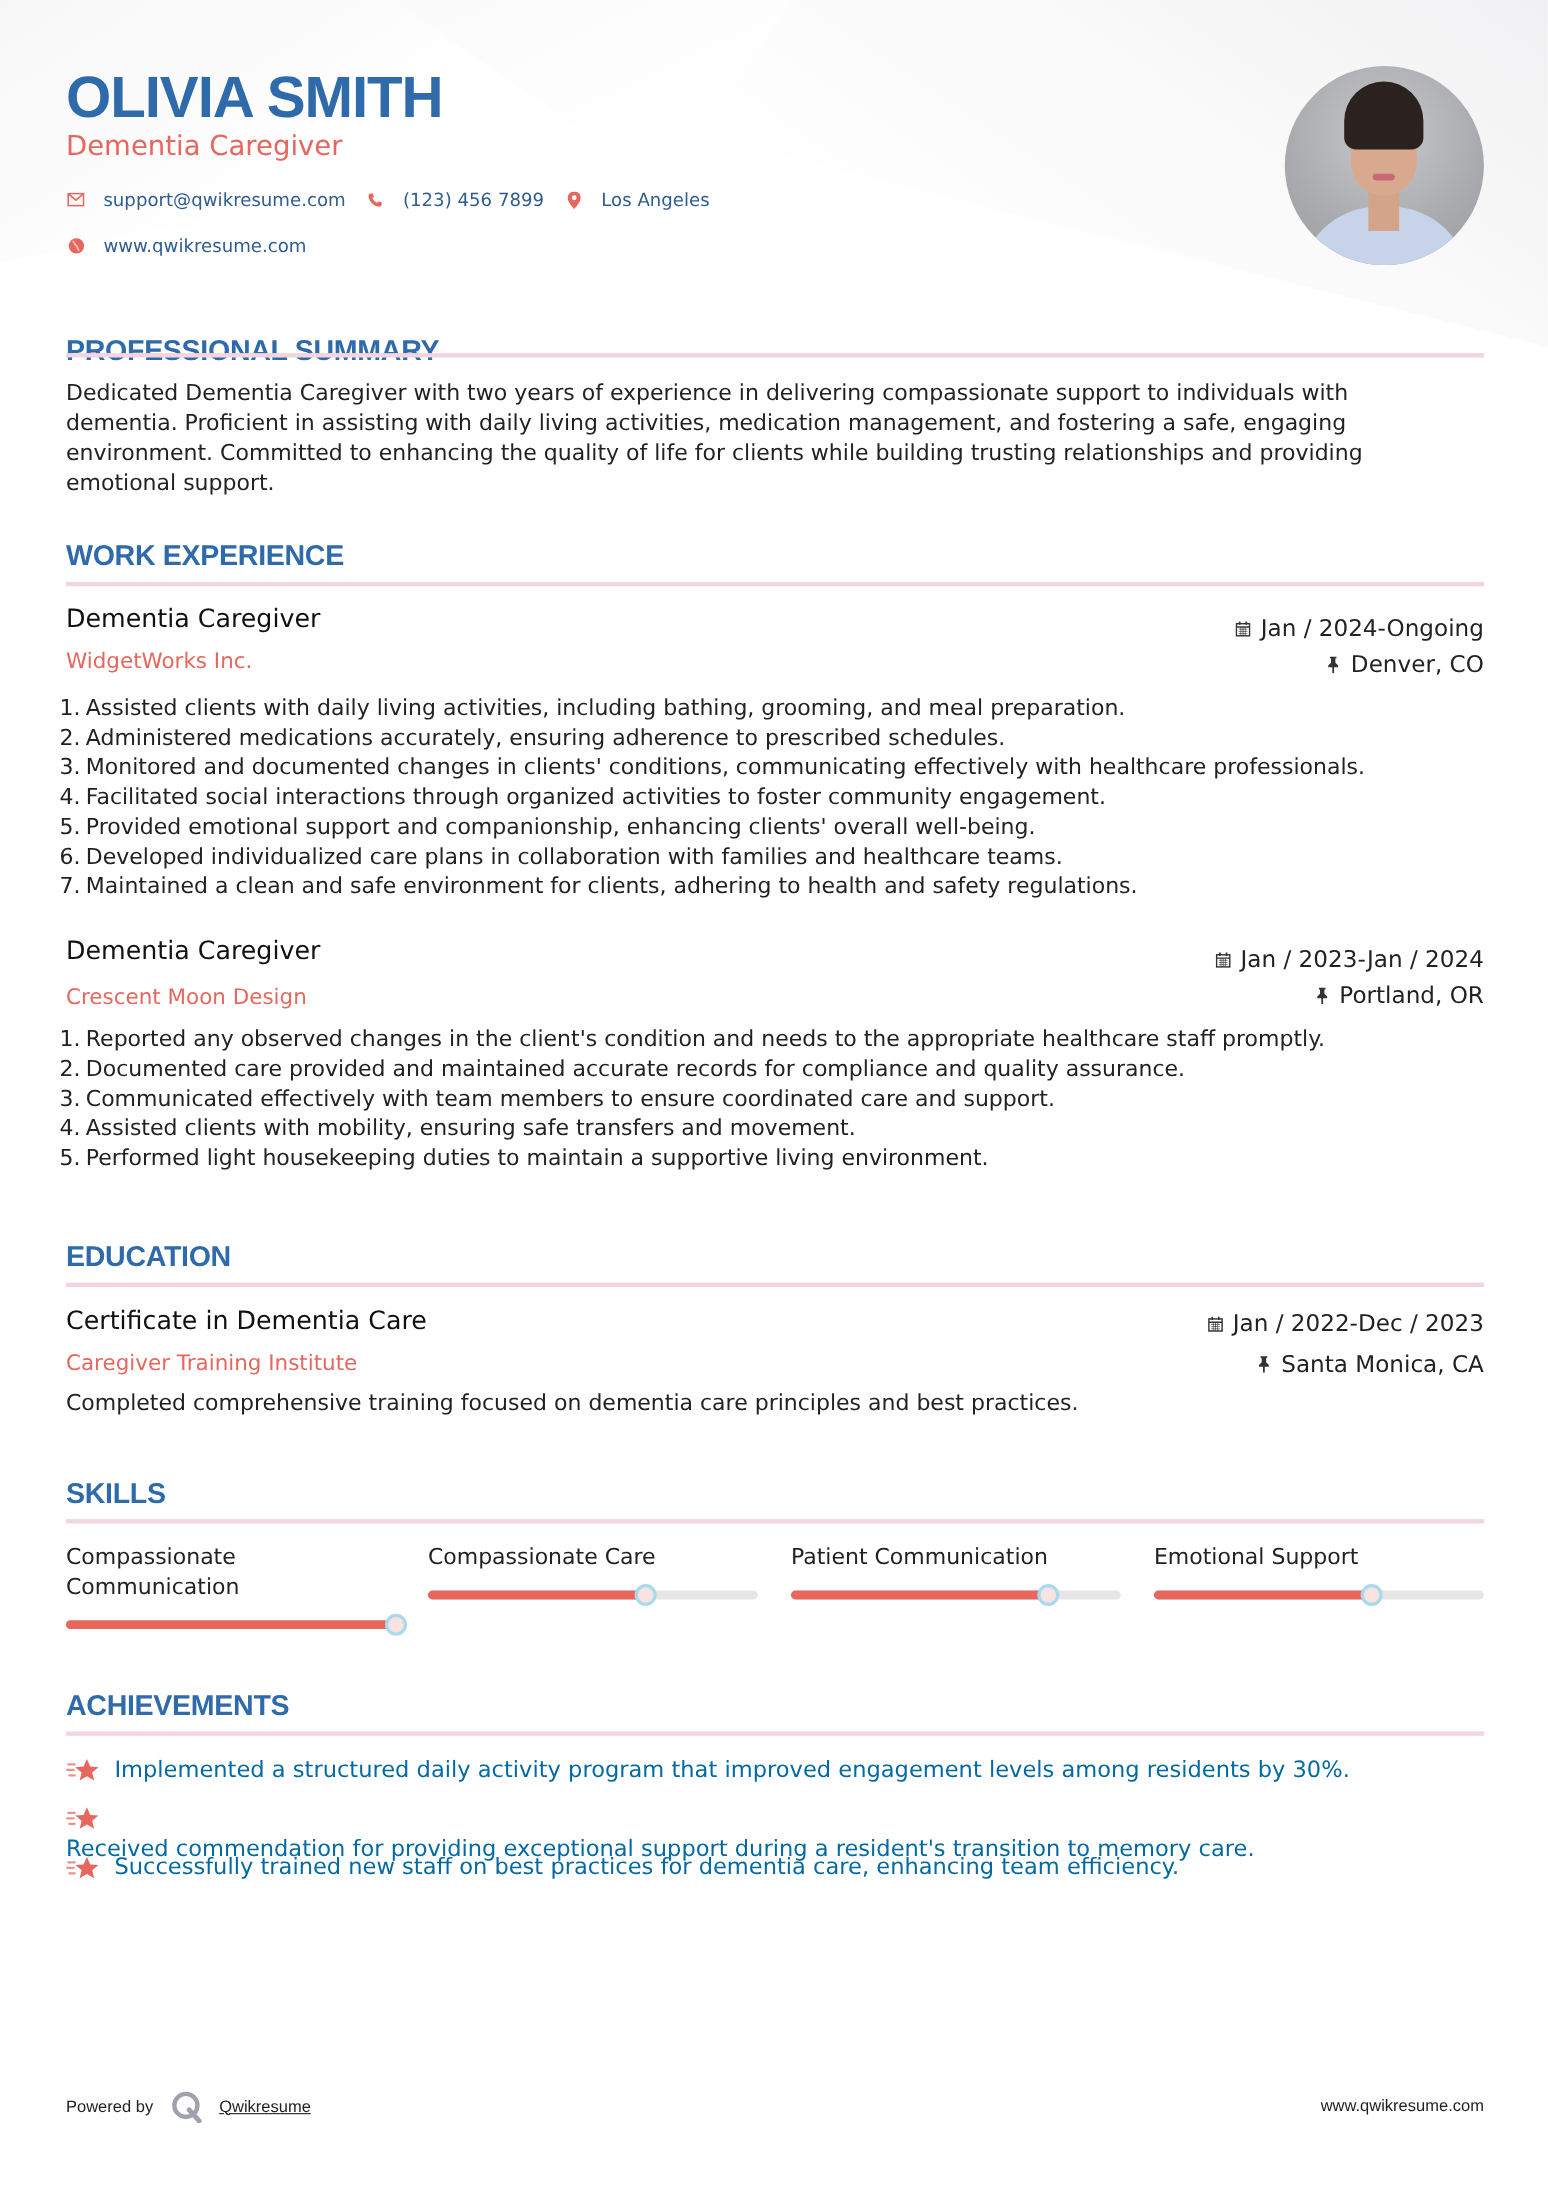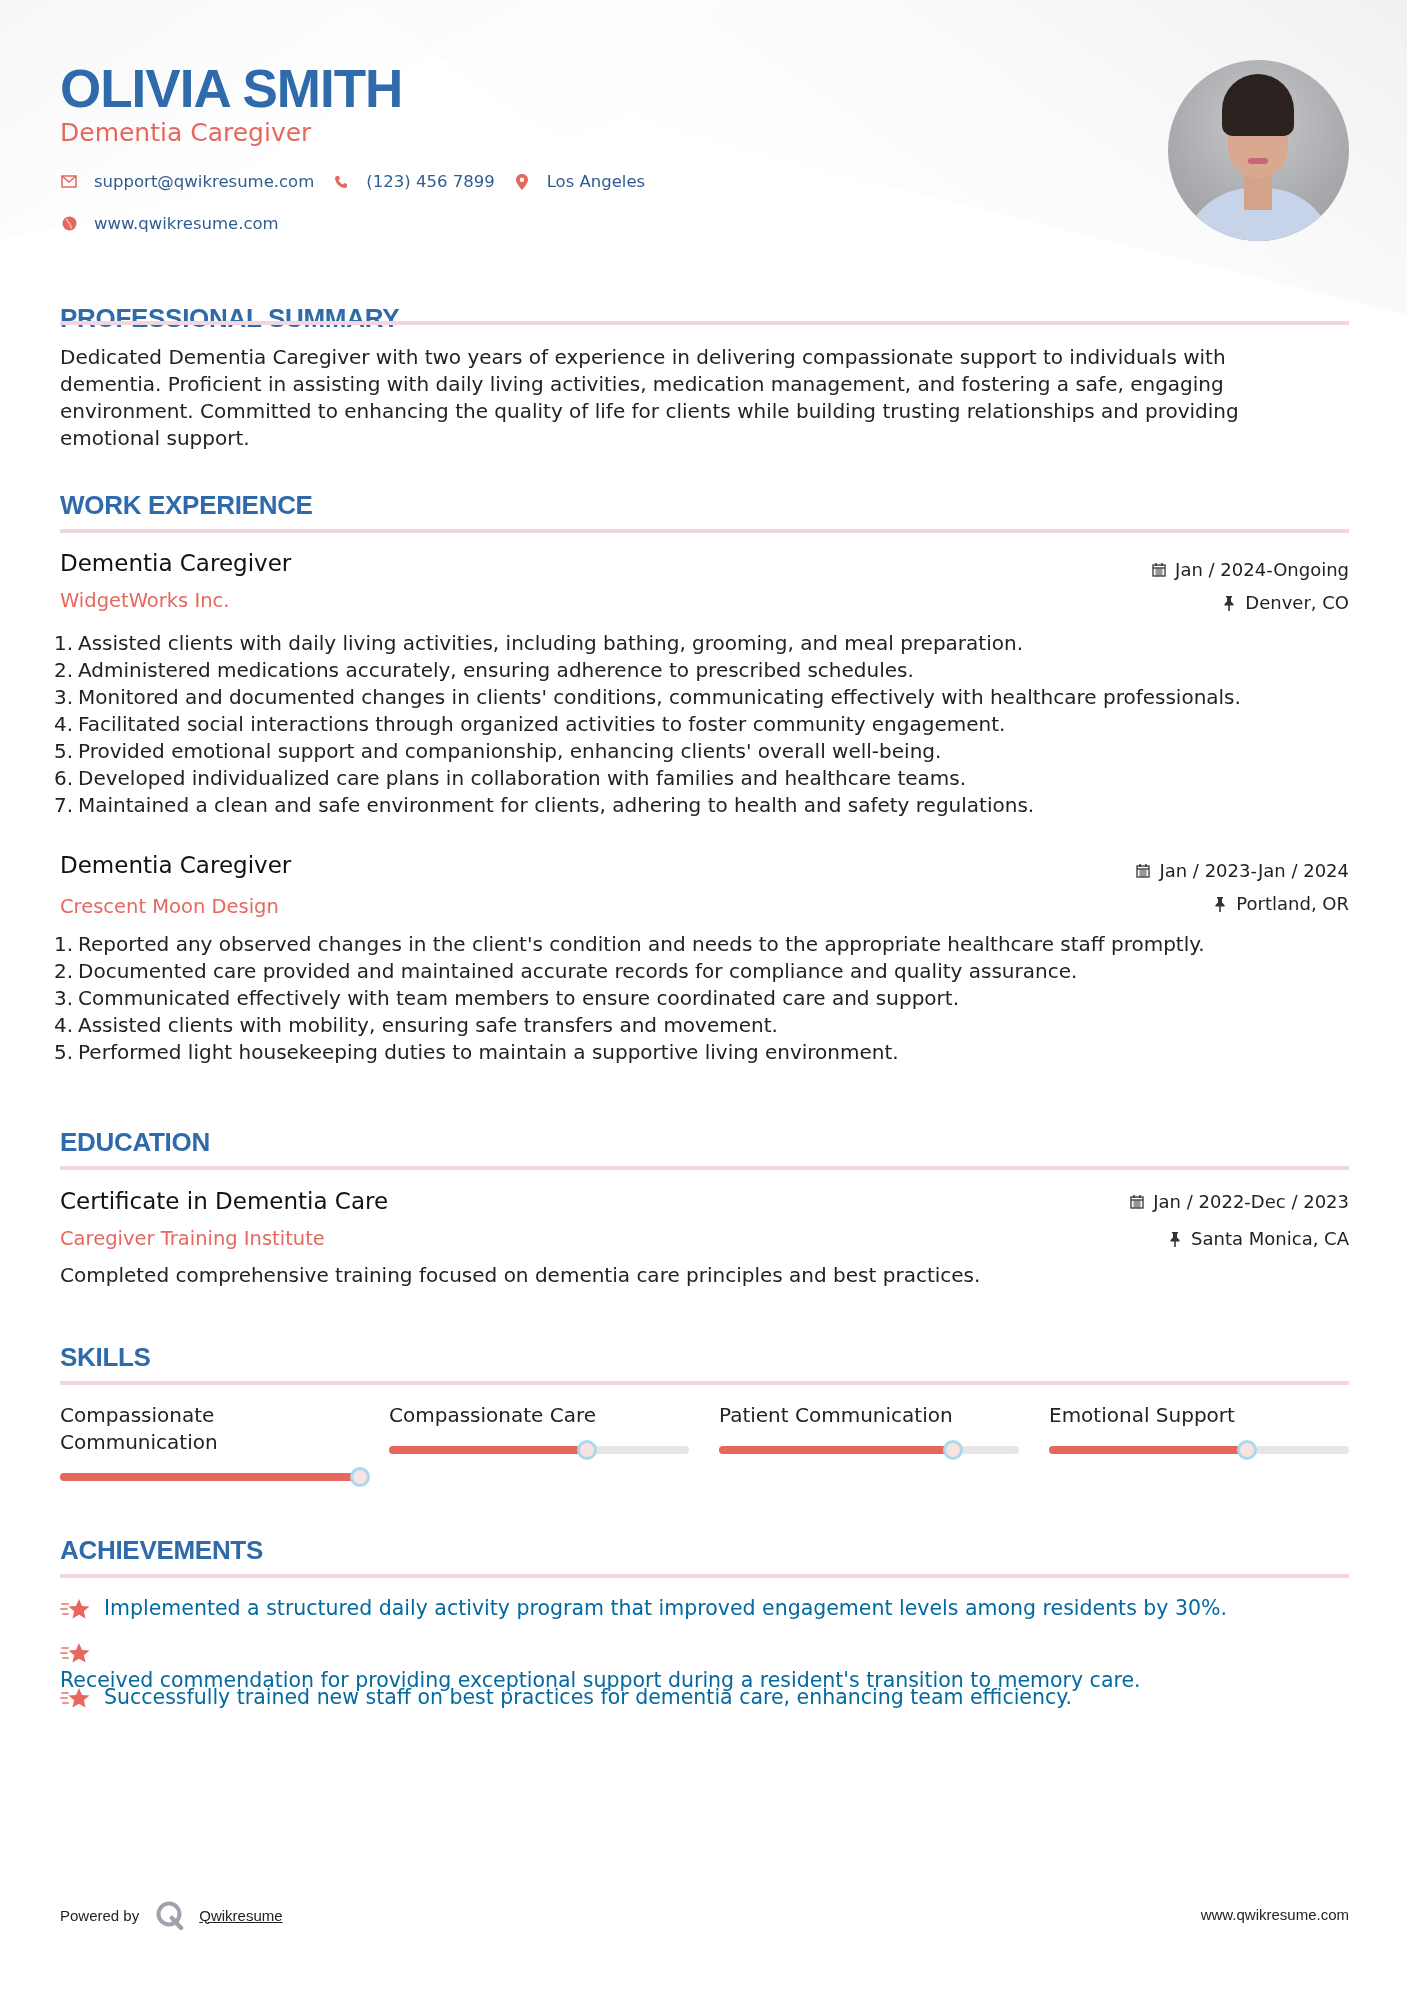"Jan / 2024-Ongoing" .meta { font-size: 18px -> 21px }
